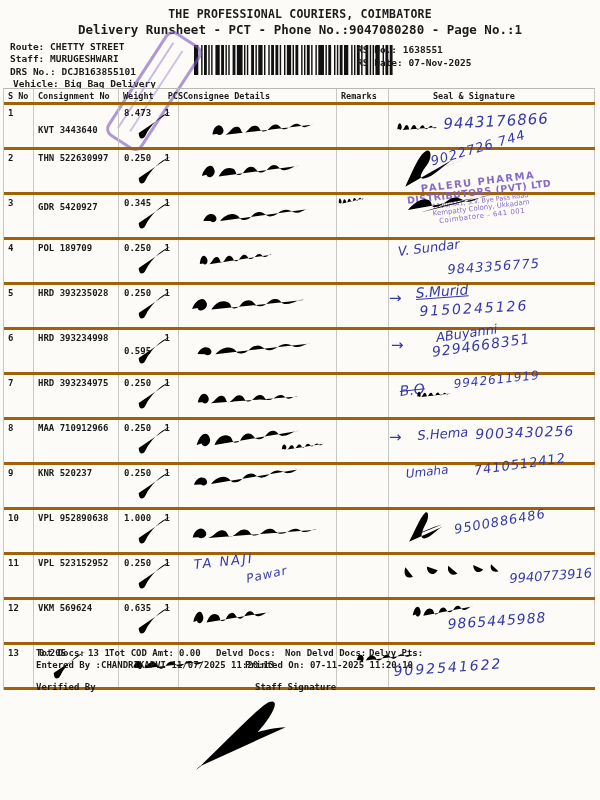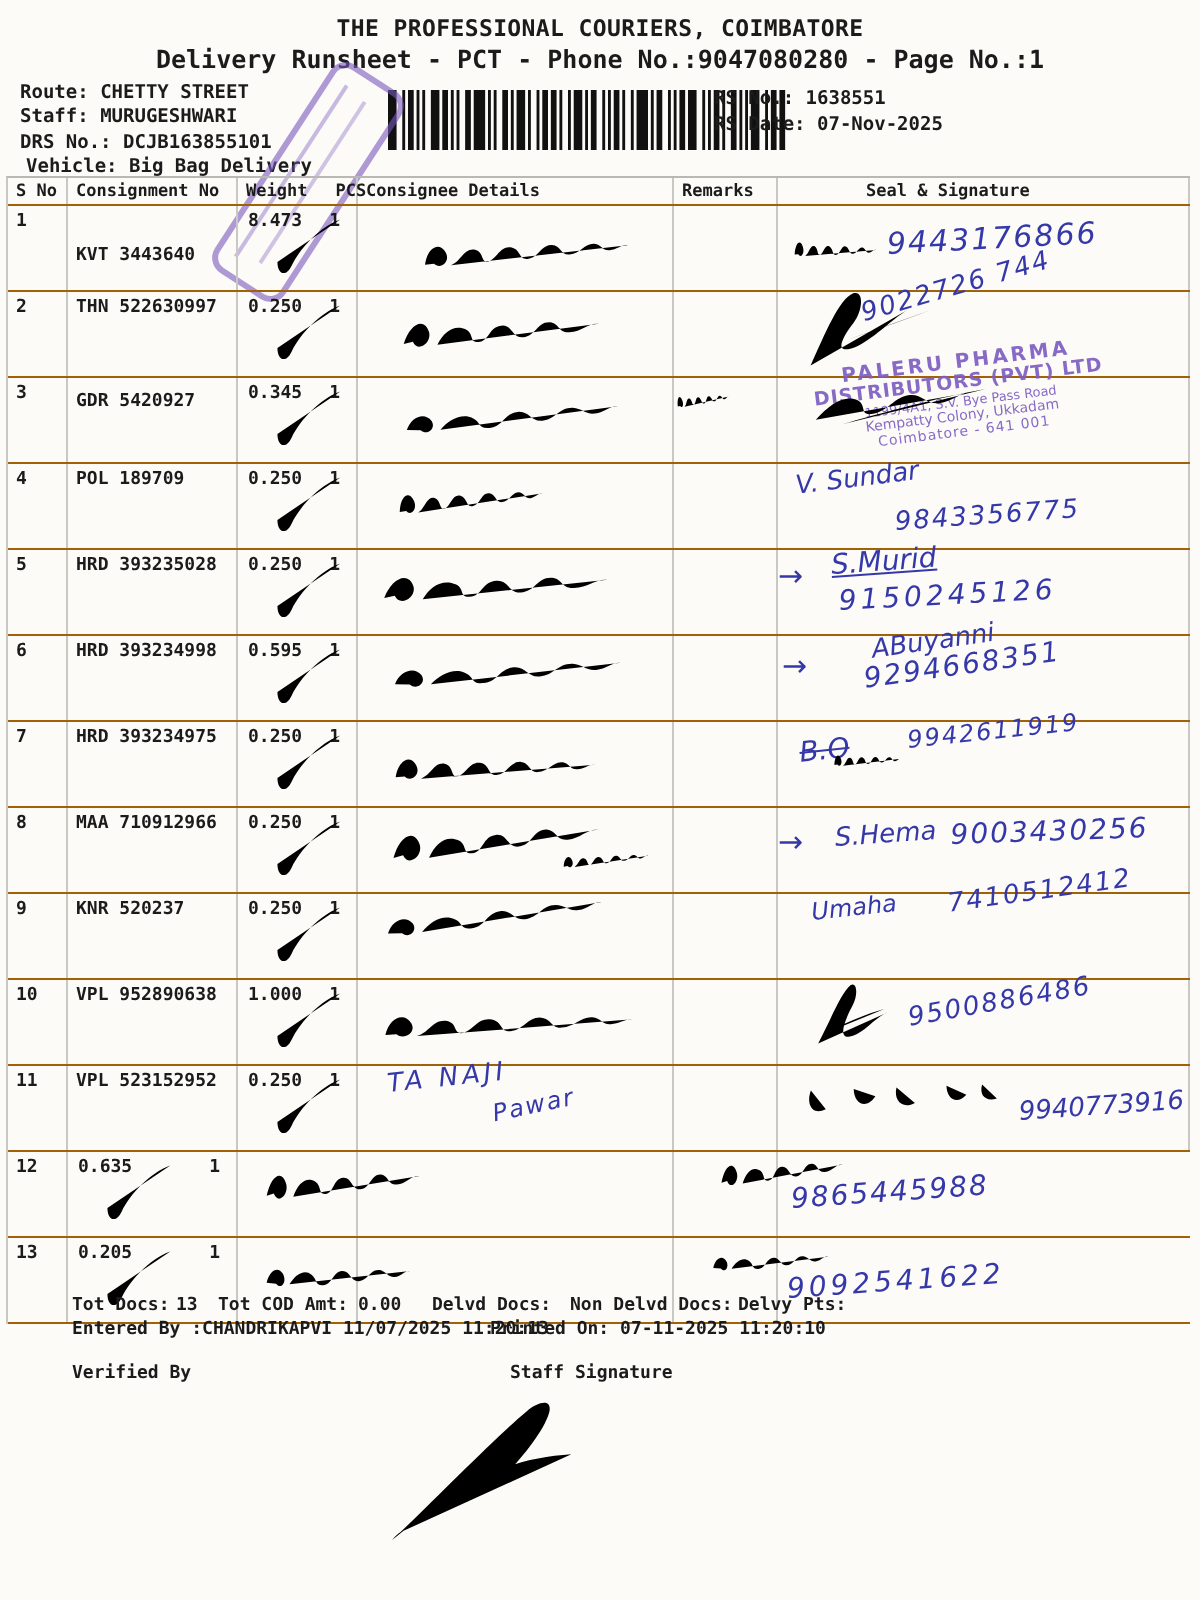"S No" .trow { border-bottom: 1px solid #a16207 -> 3px solid #a16207 }
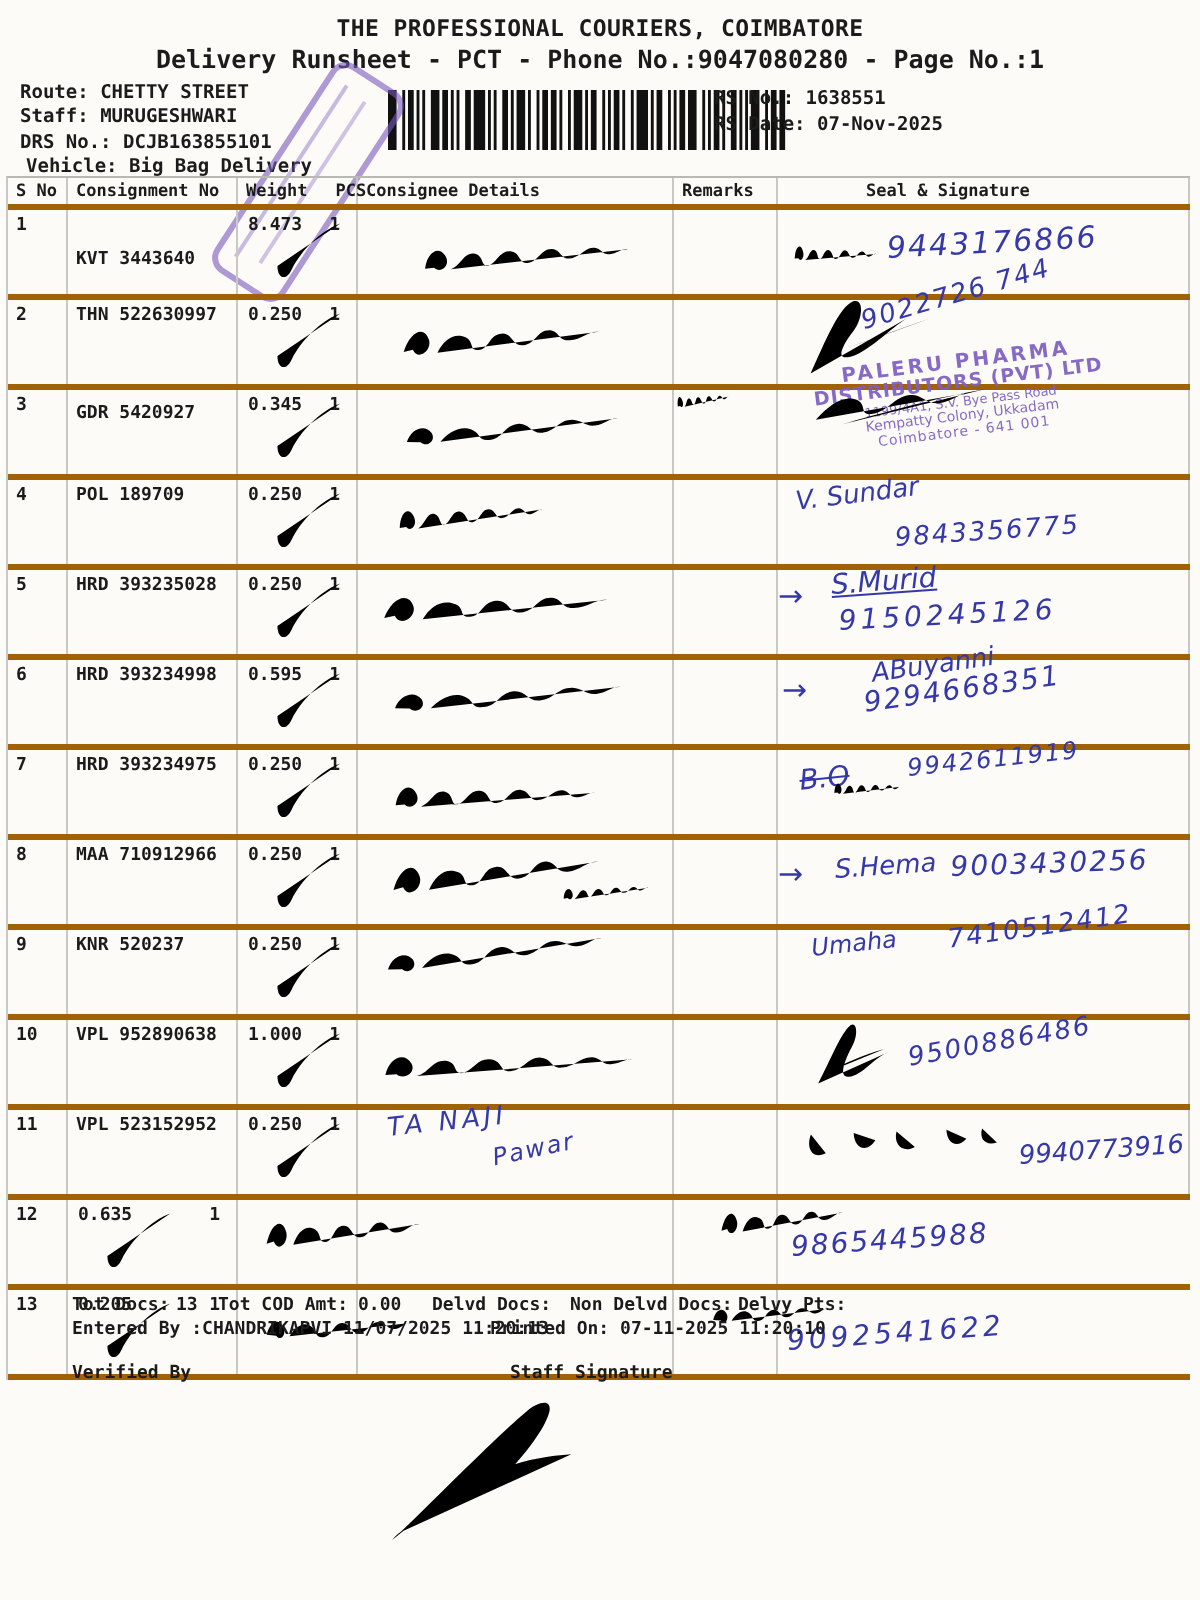"0.595" span.ptxt { top: 3px -> 16px }
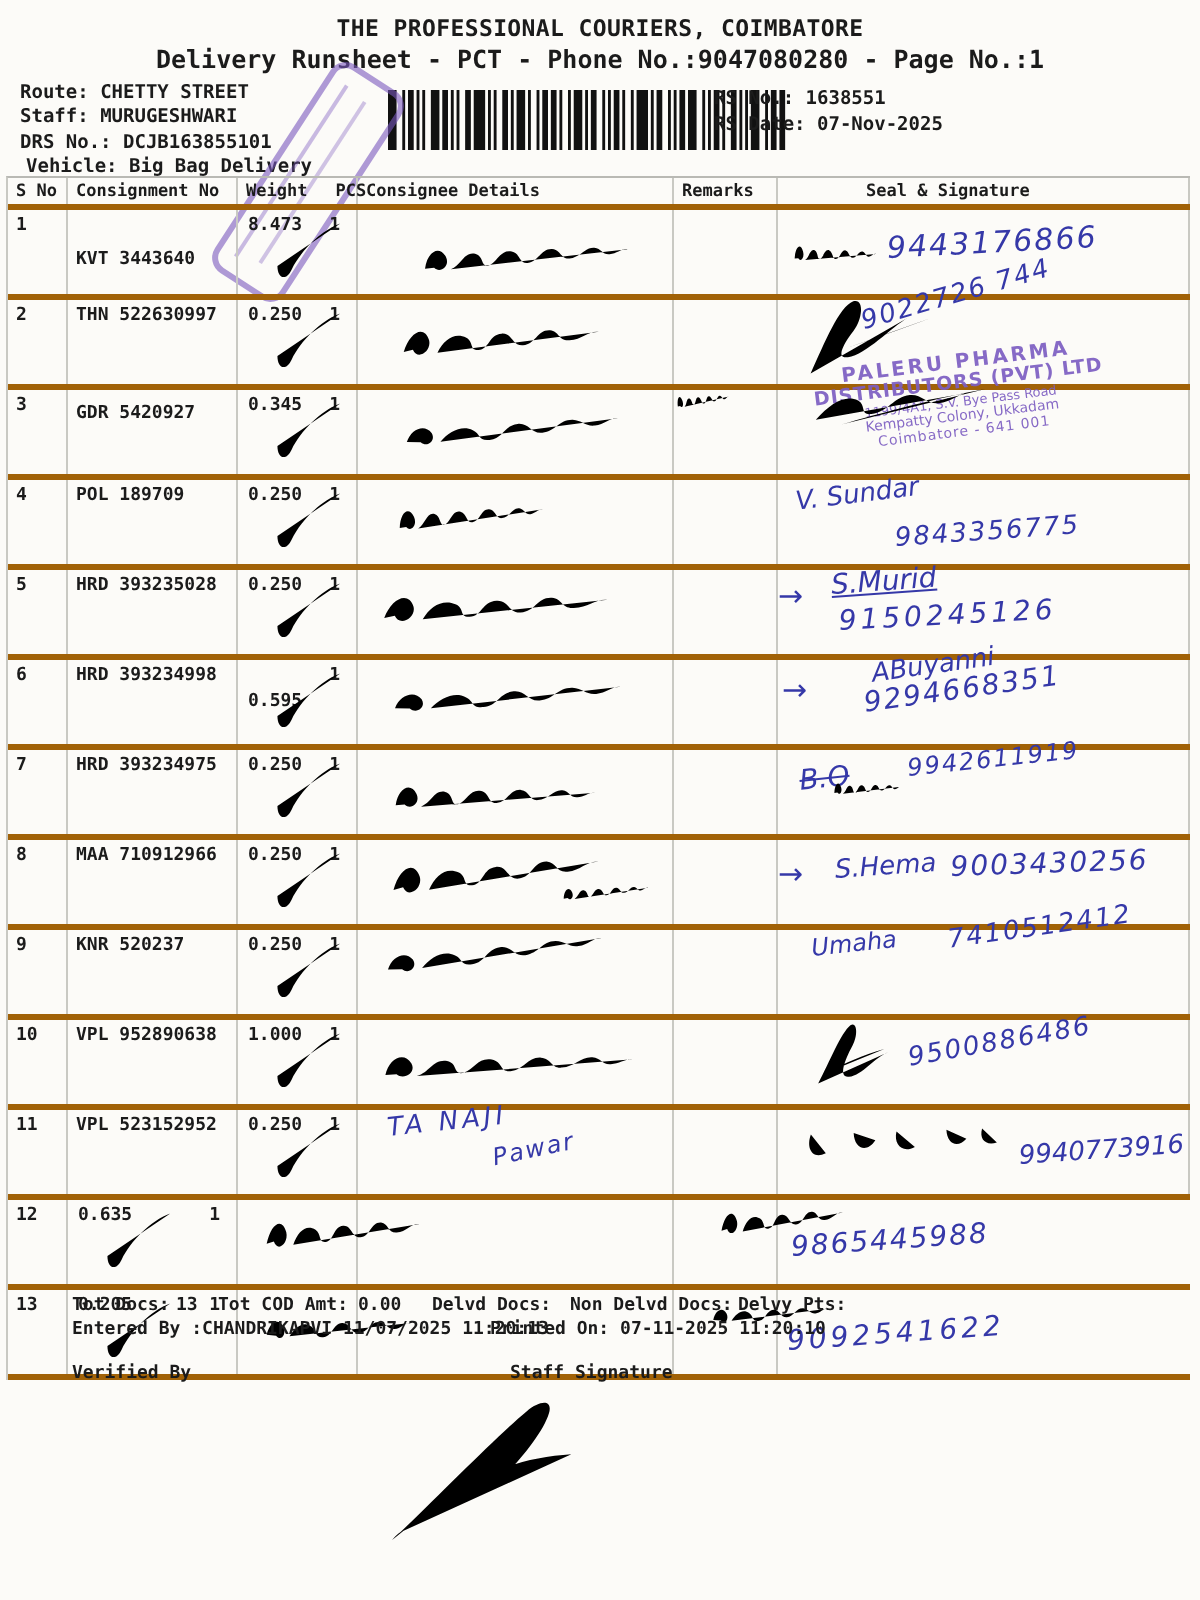"VKM 569624" div.cell { html: none -> <div> <span>VKM 569624</span> </div> }
